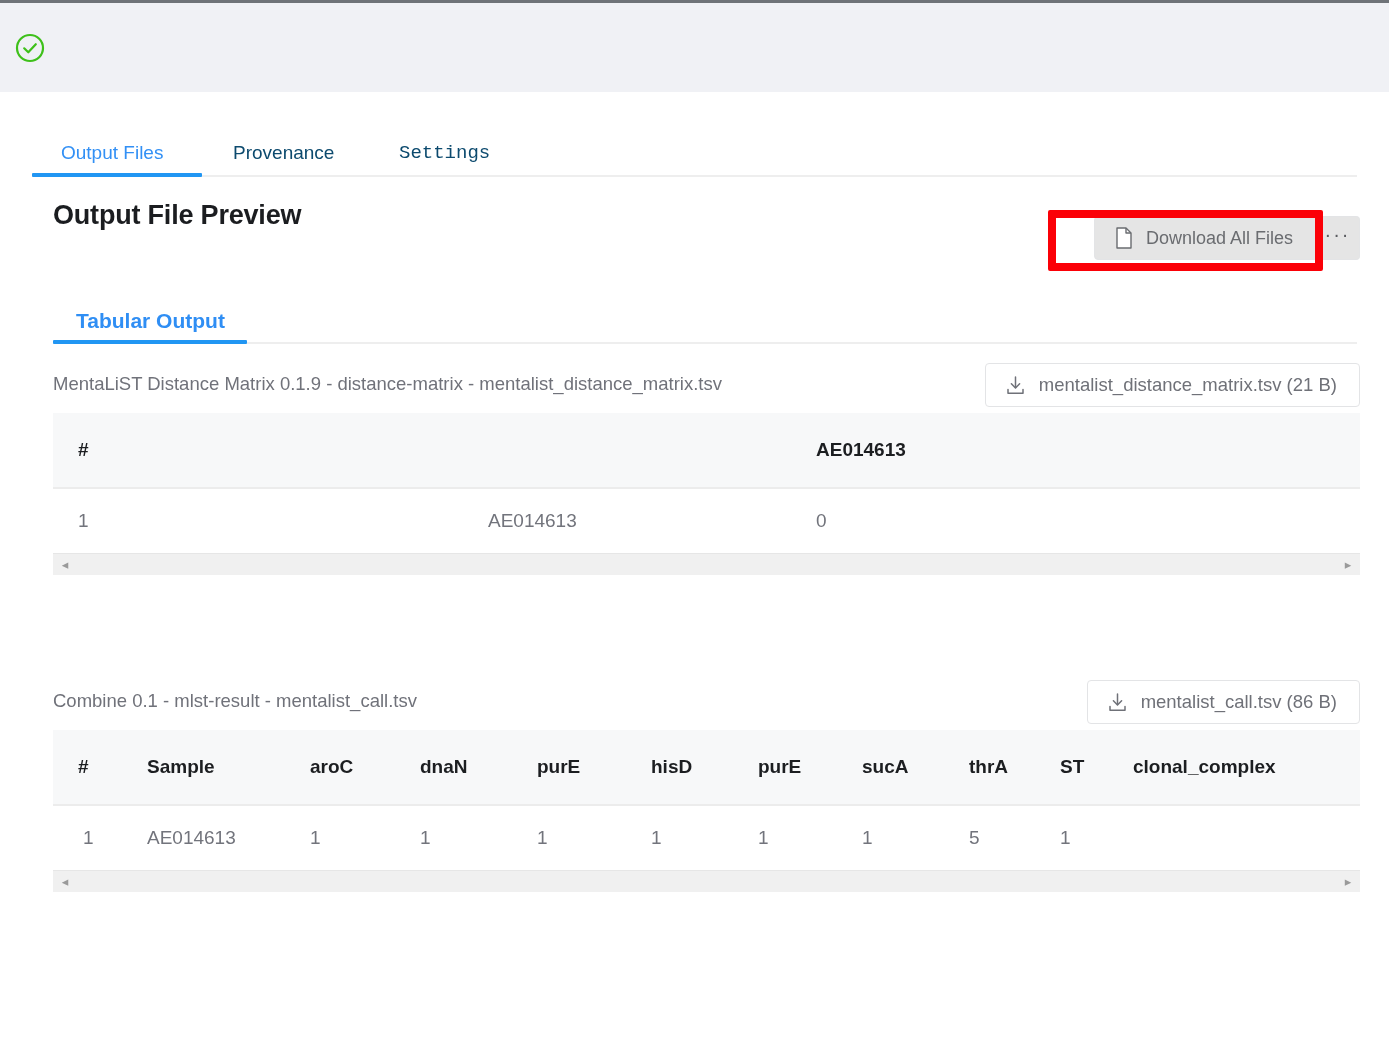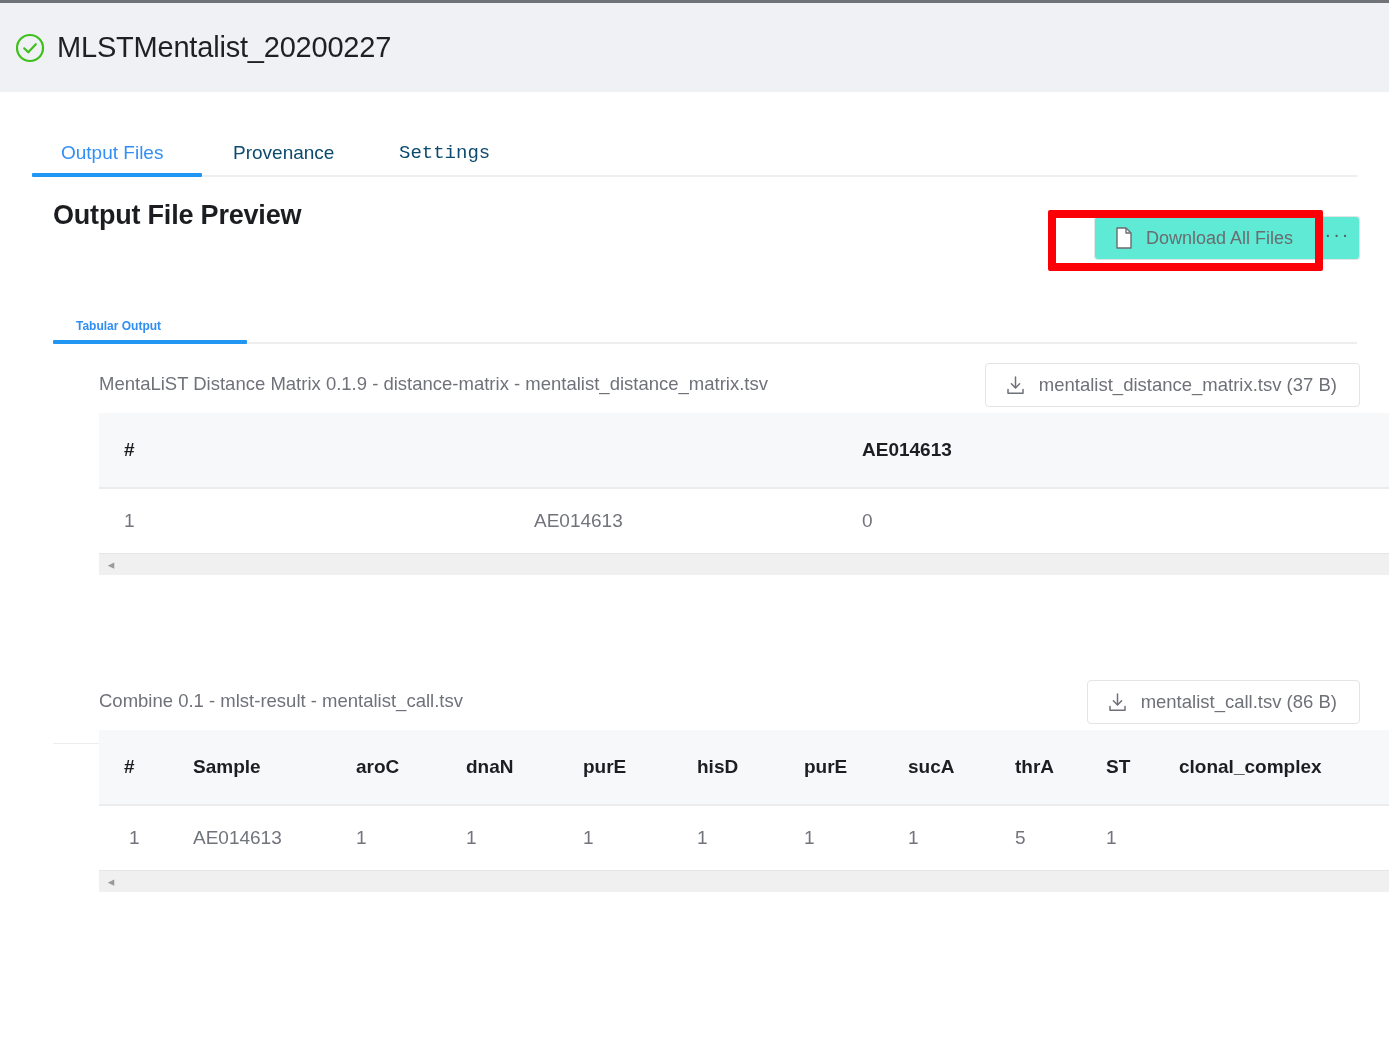"MLSTMentalist_20200227" div.win-title { html: <div>MLSTMentalist_20200227</div> -> none }
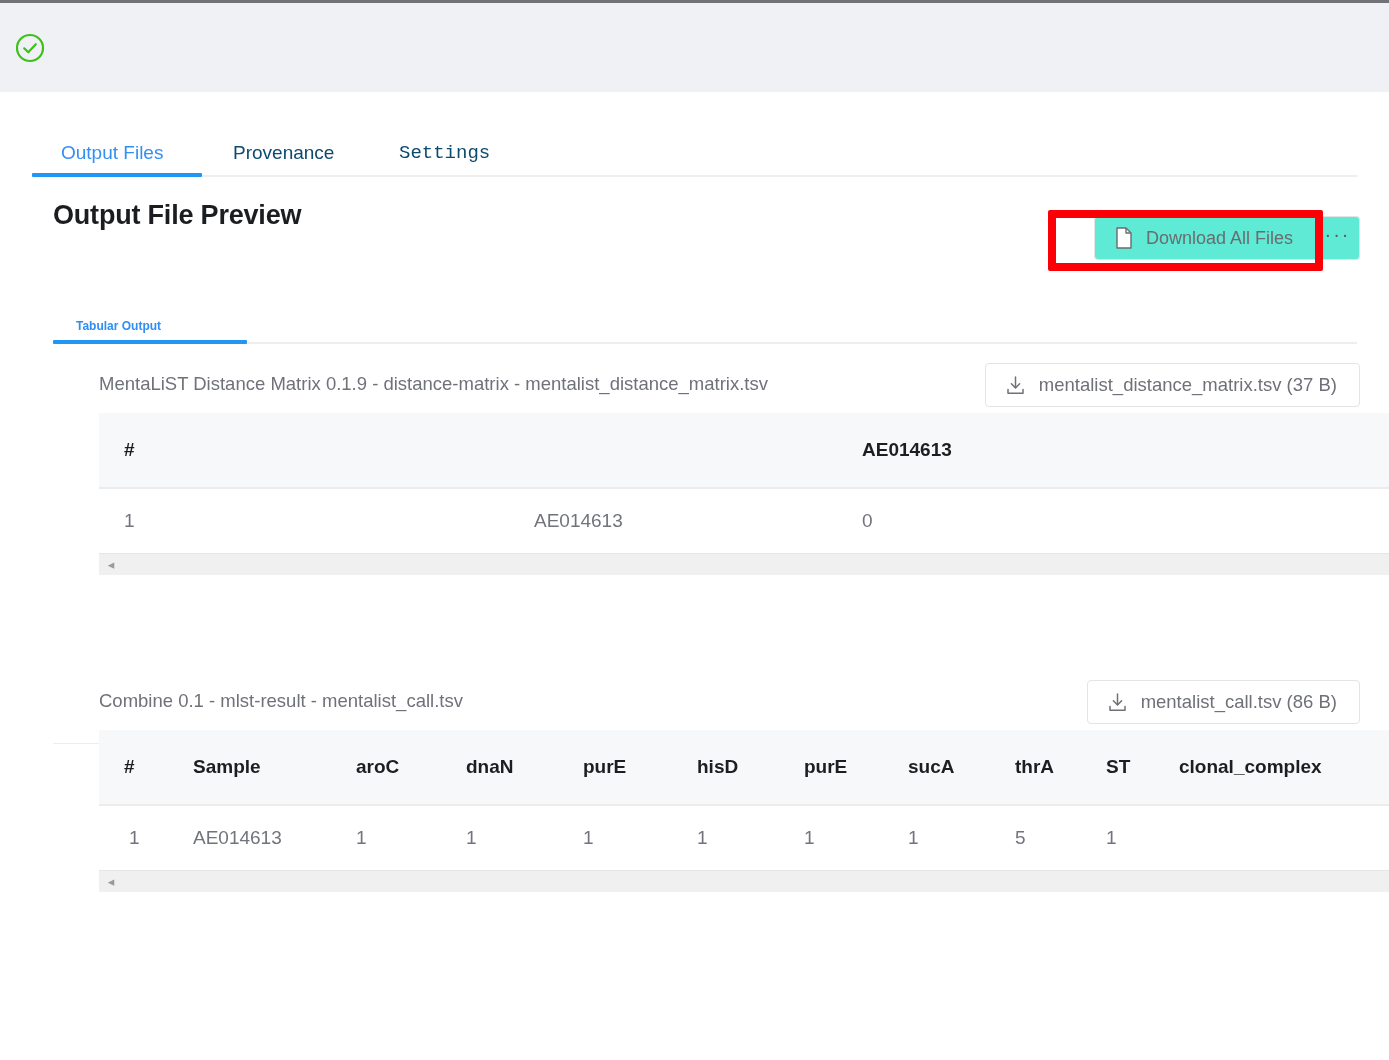"Download All Files" .btn { background: #5eead4 -> #e5e5e5 }
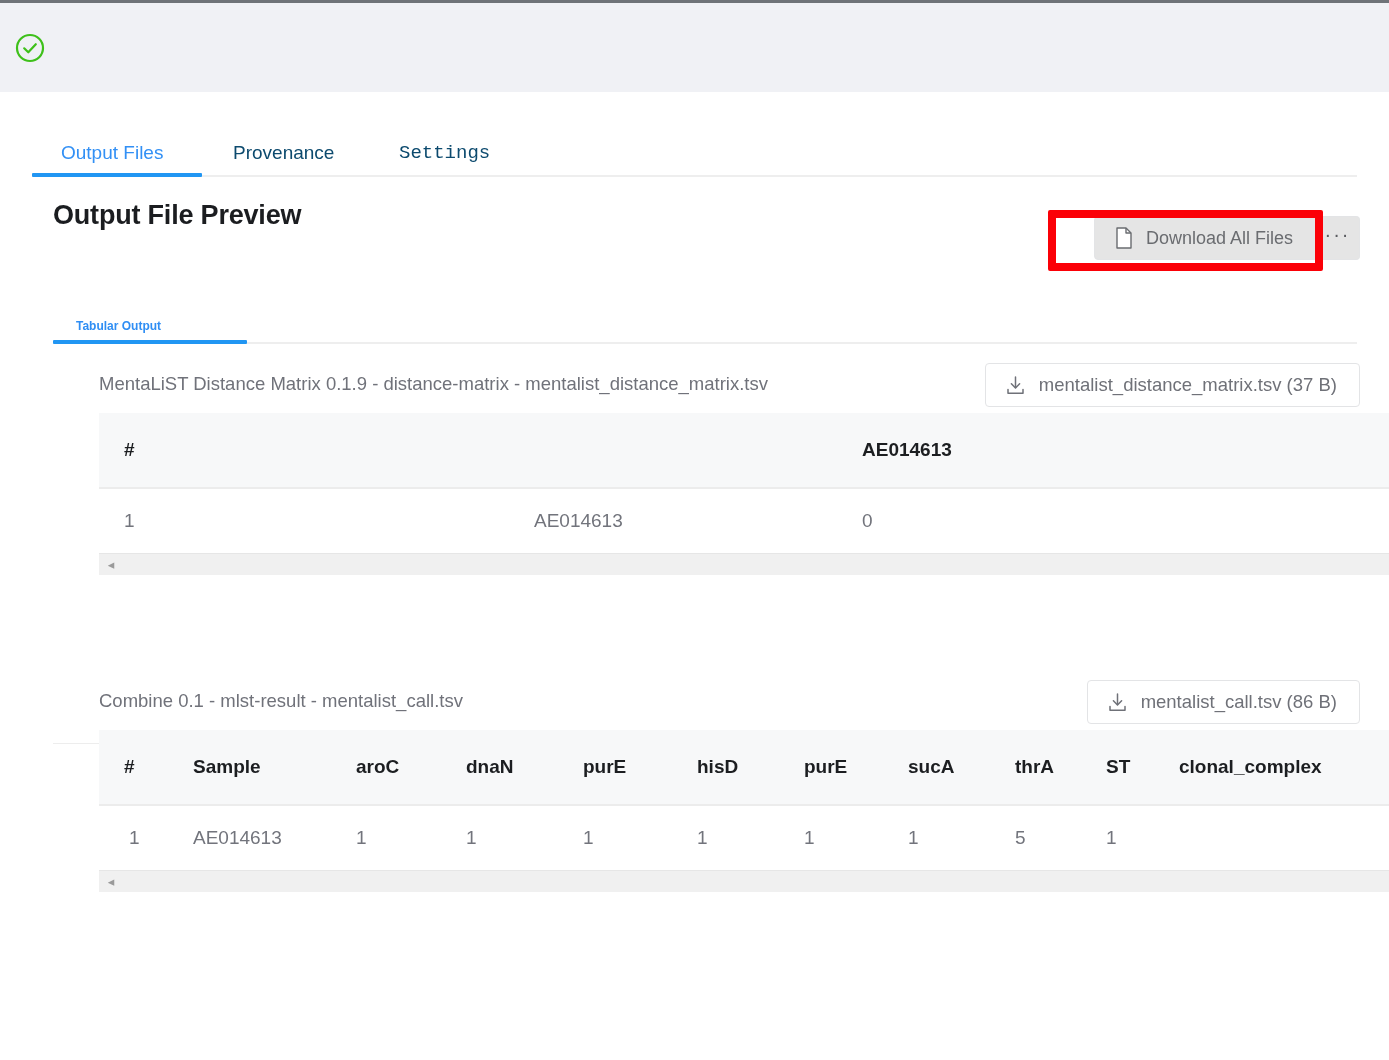"Tabular Output" .subtab { font-size: 12px -> 21px }
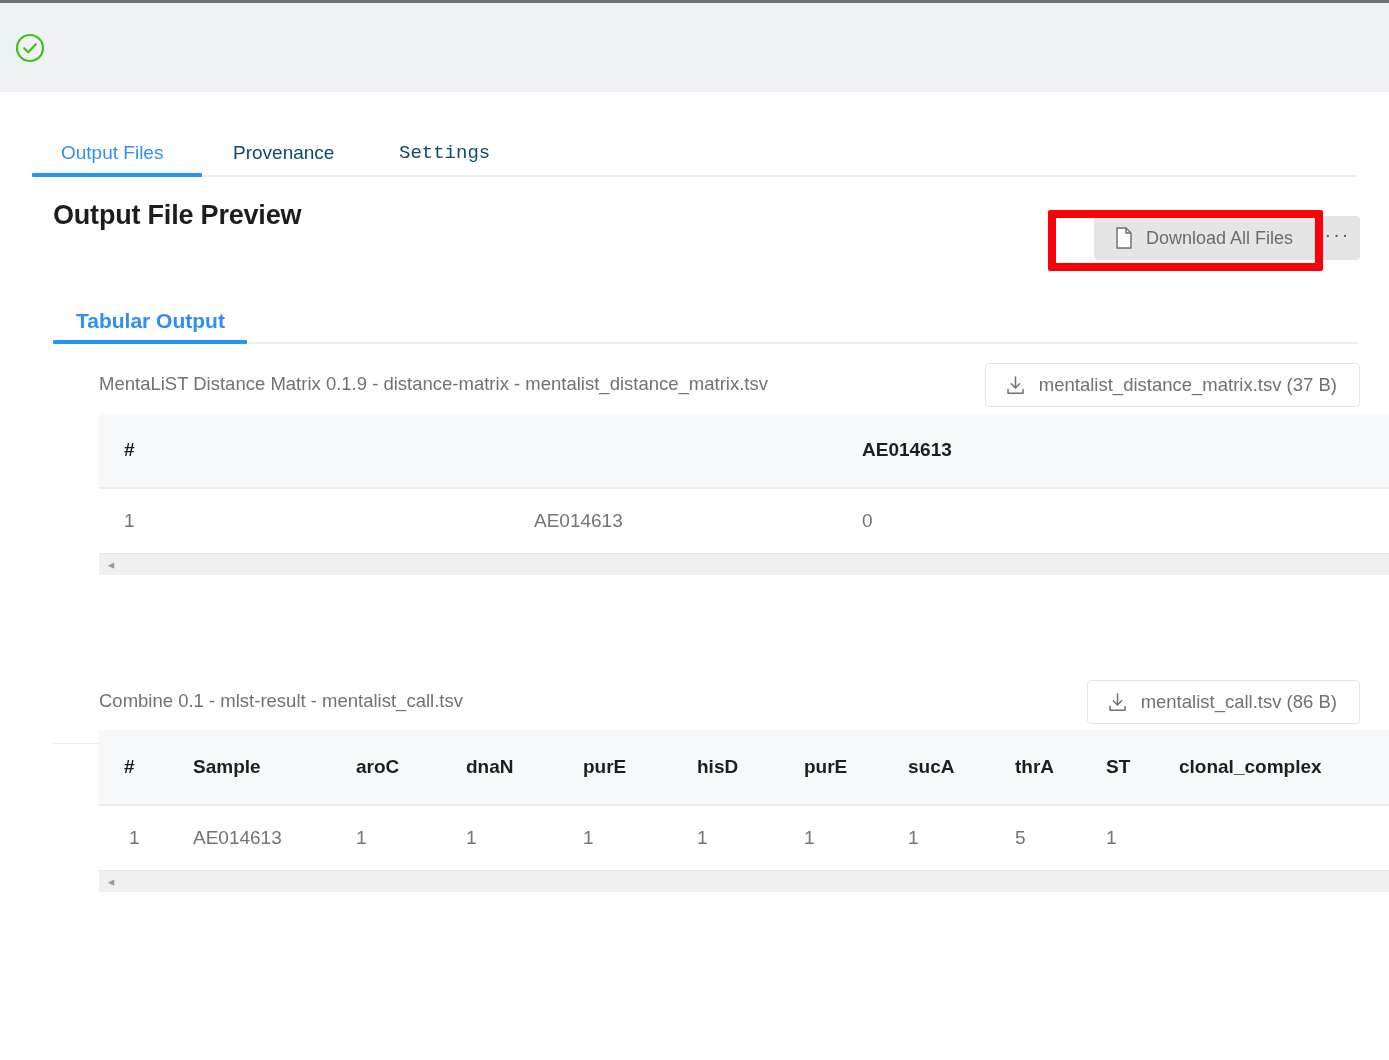"MentaLiST Distance Matrix 0.1.9 -" .file-section { padding-left: 46px -> none }
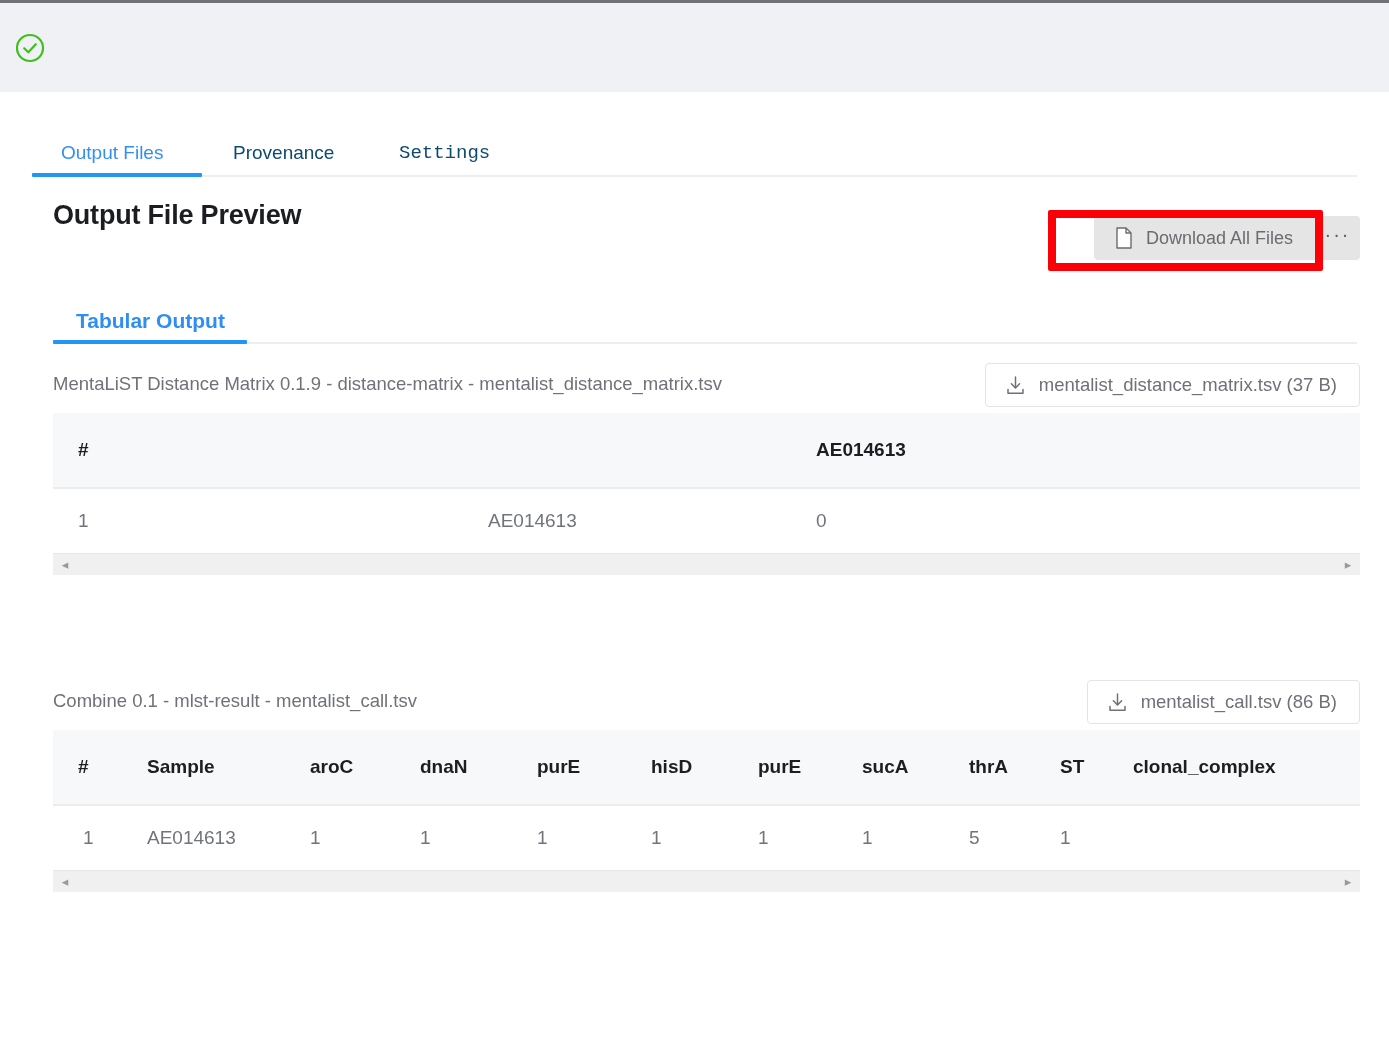"mentalist_distance_matrix.tsv (37 B)" span { text: 37 -> 21 }
